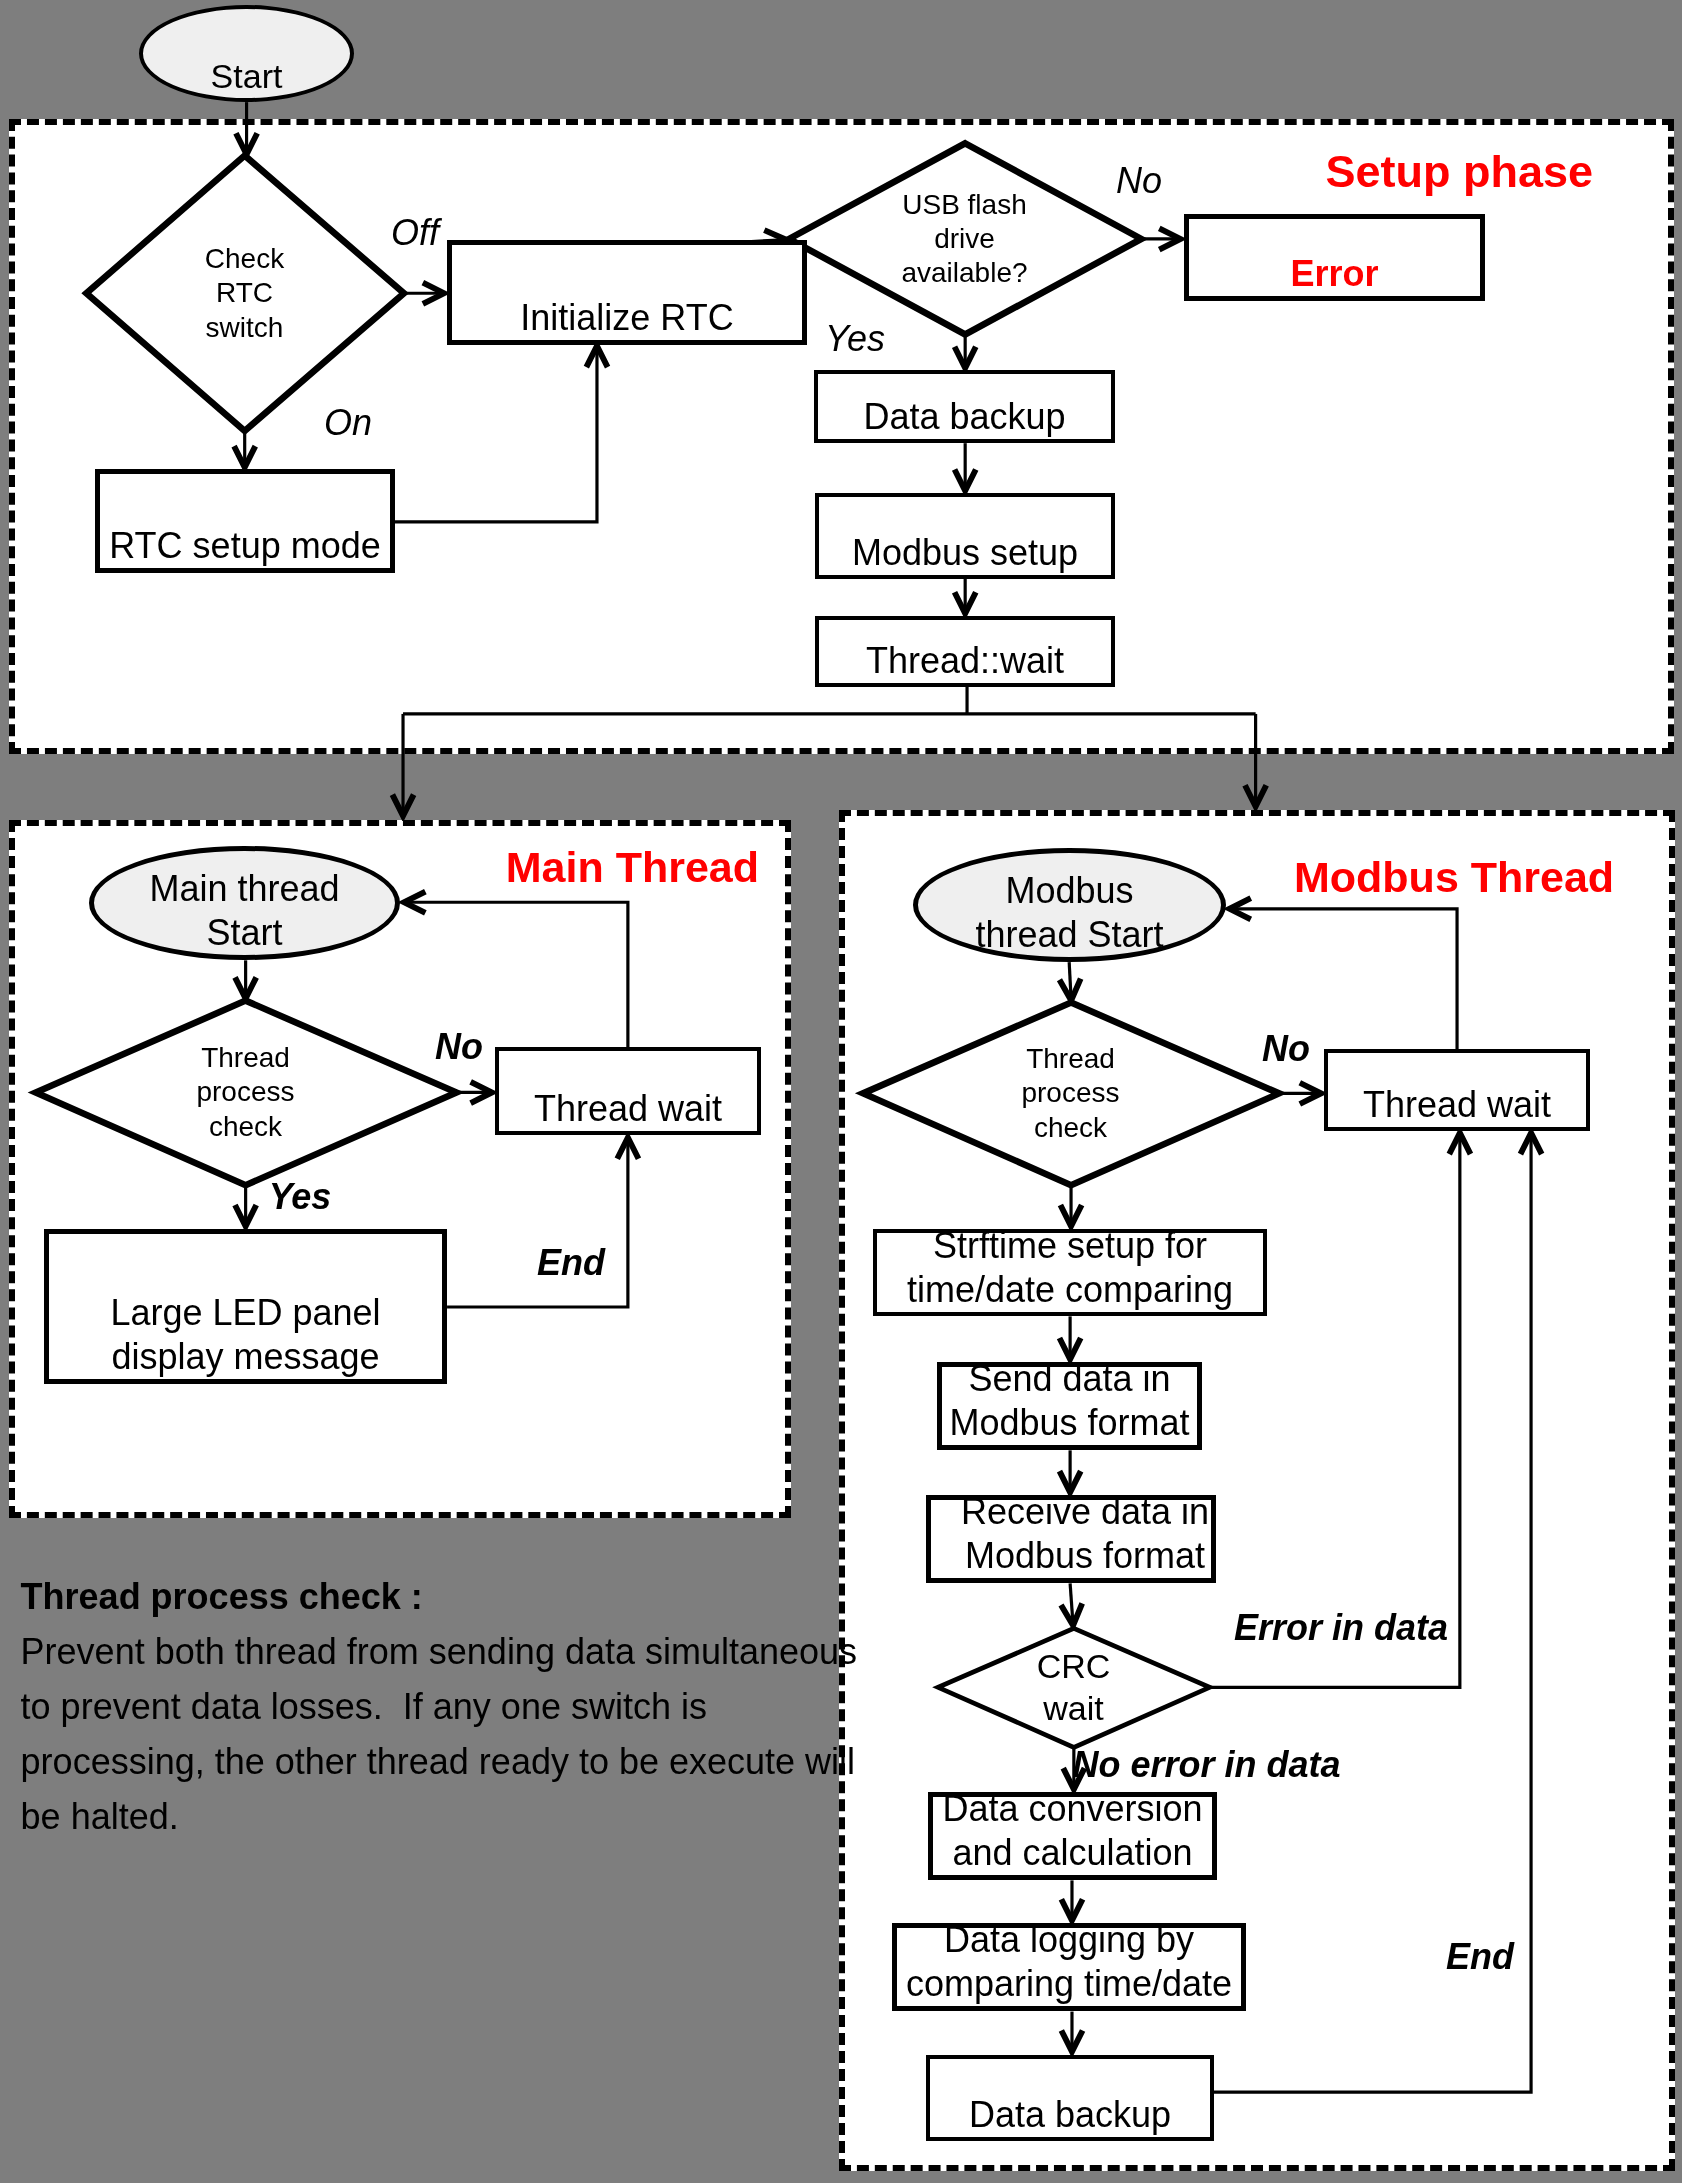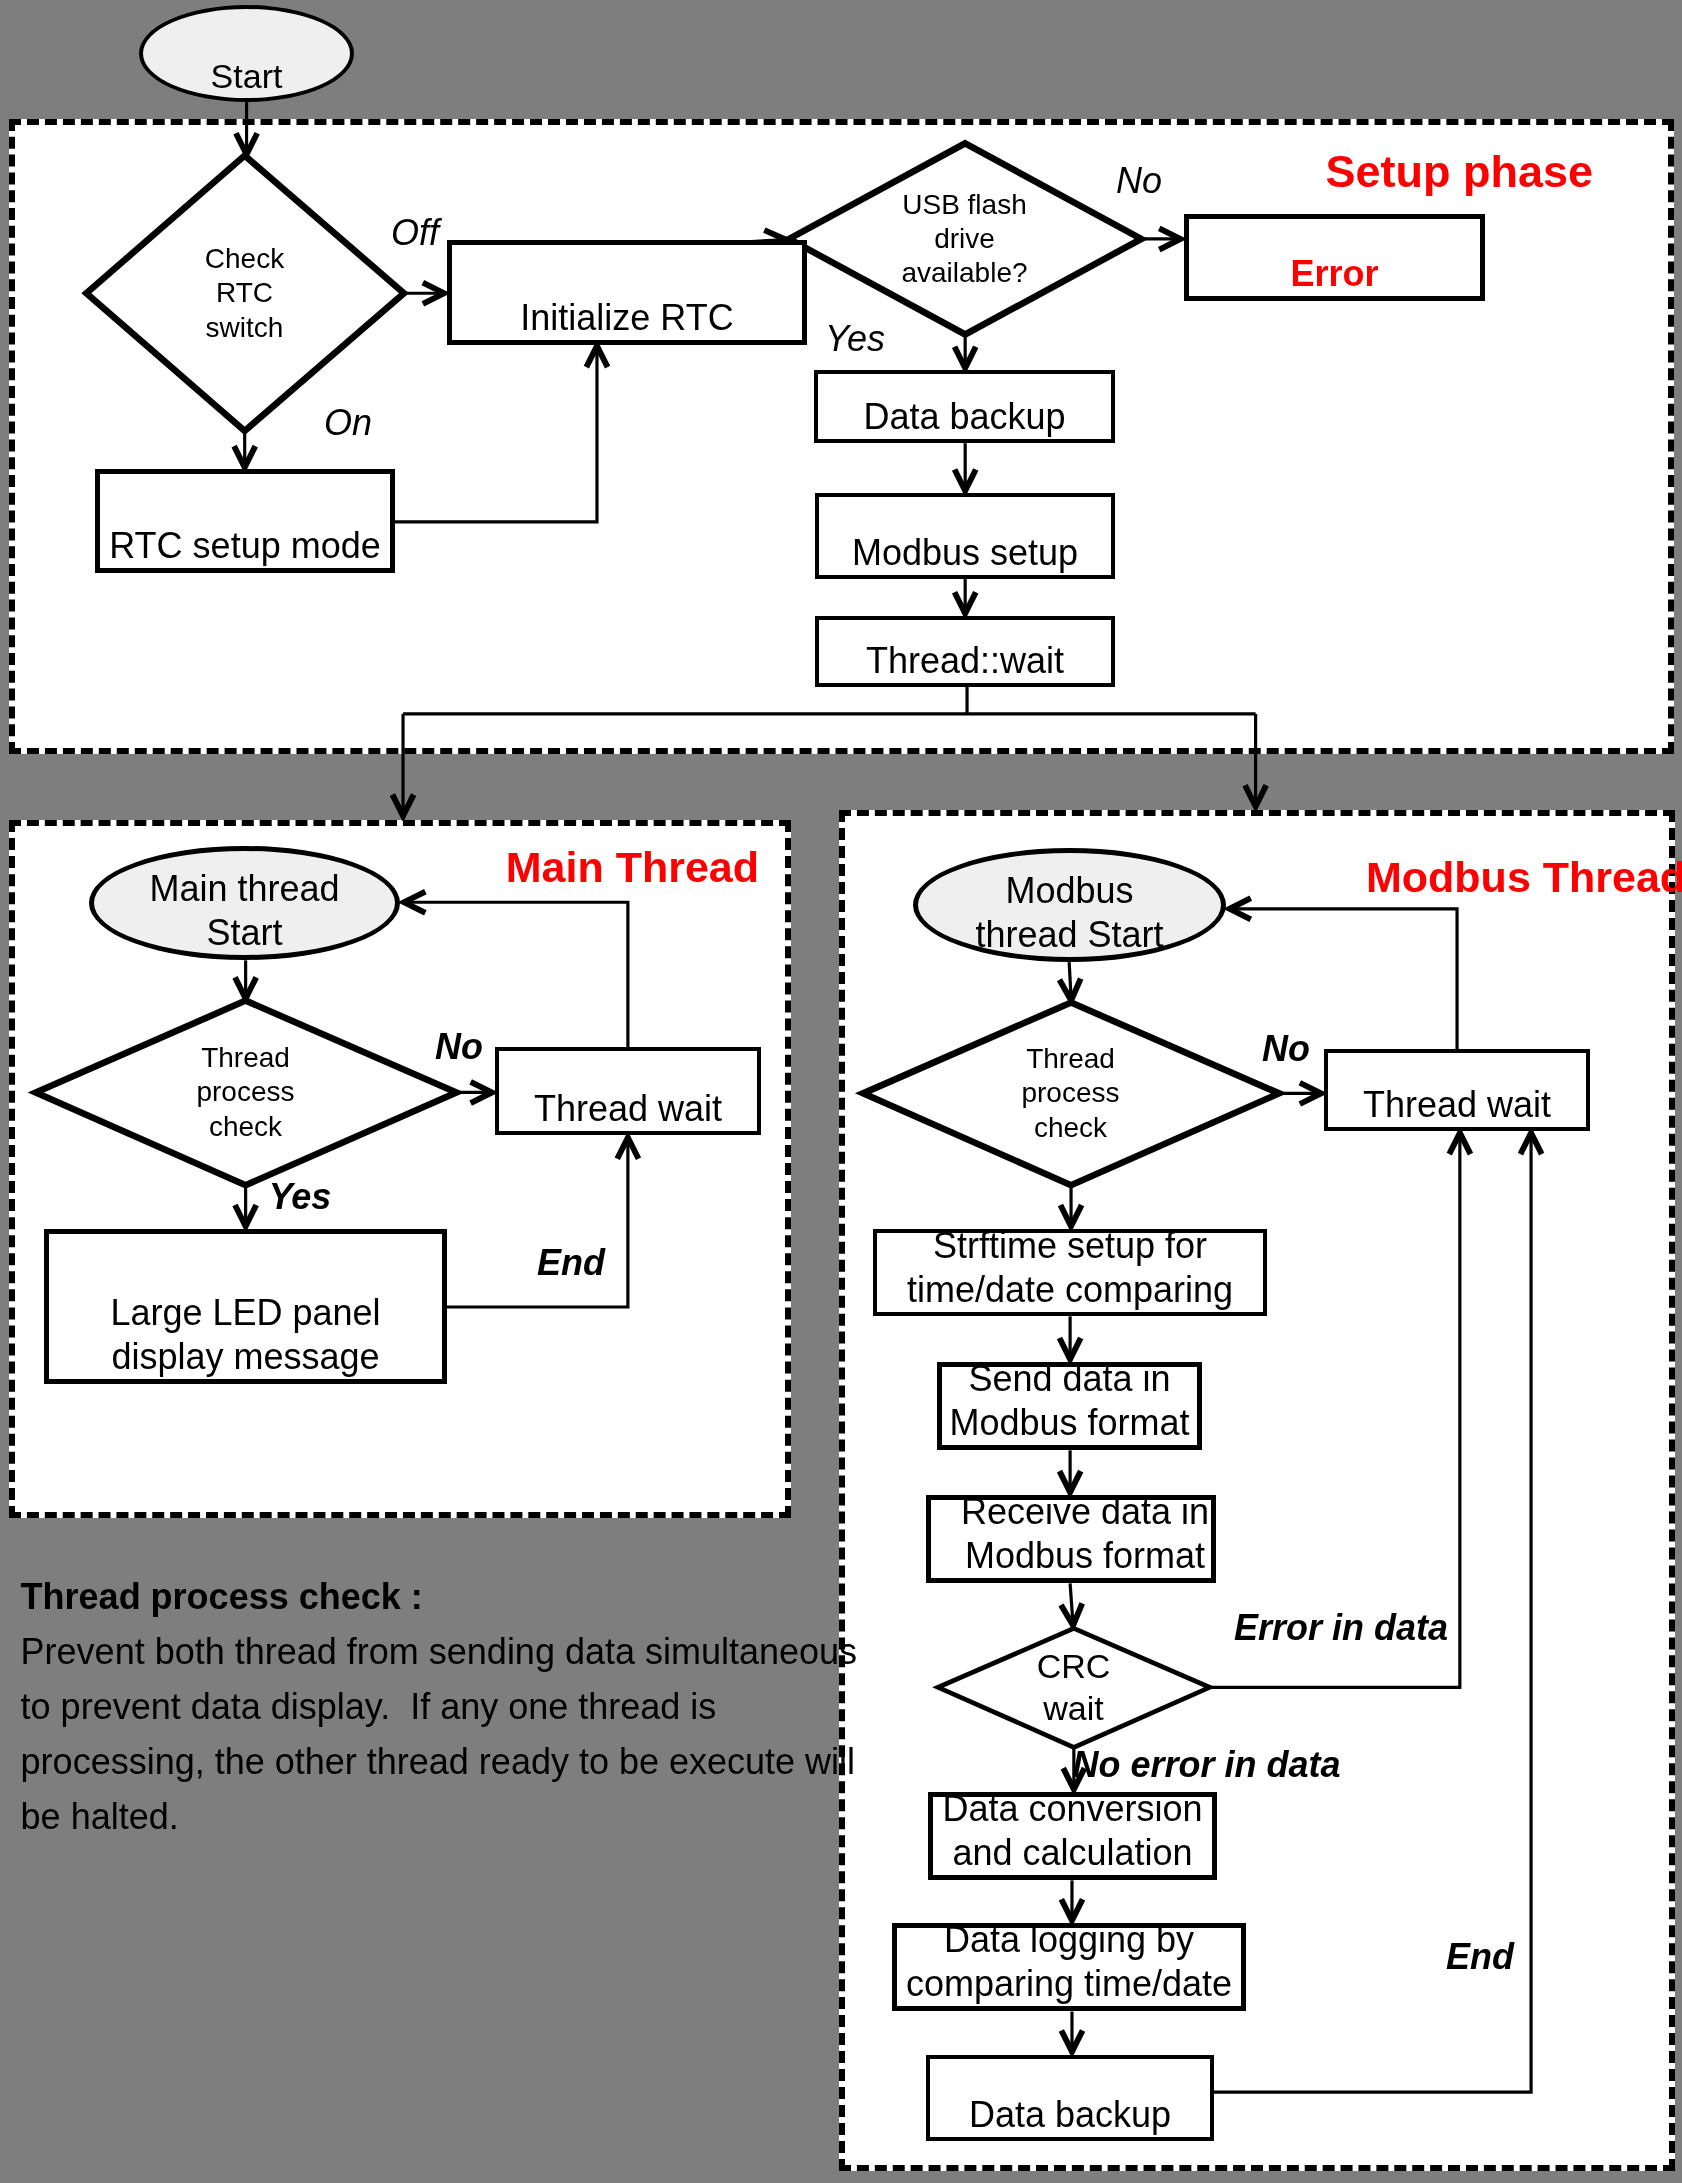"Modbus Thread" div.title { left: 1366px -> 1294px }
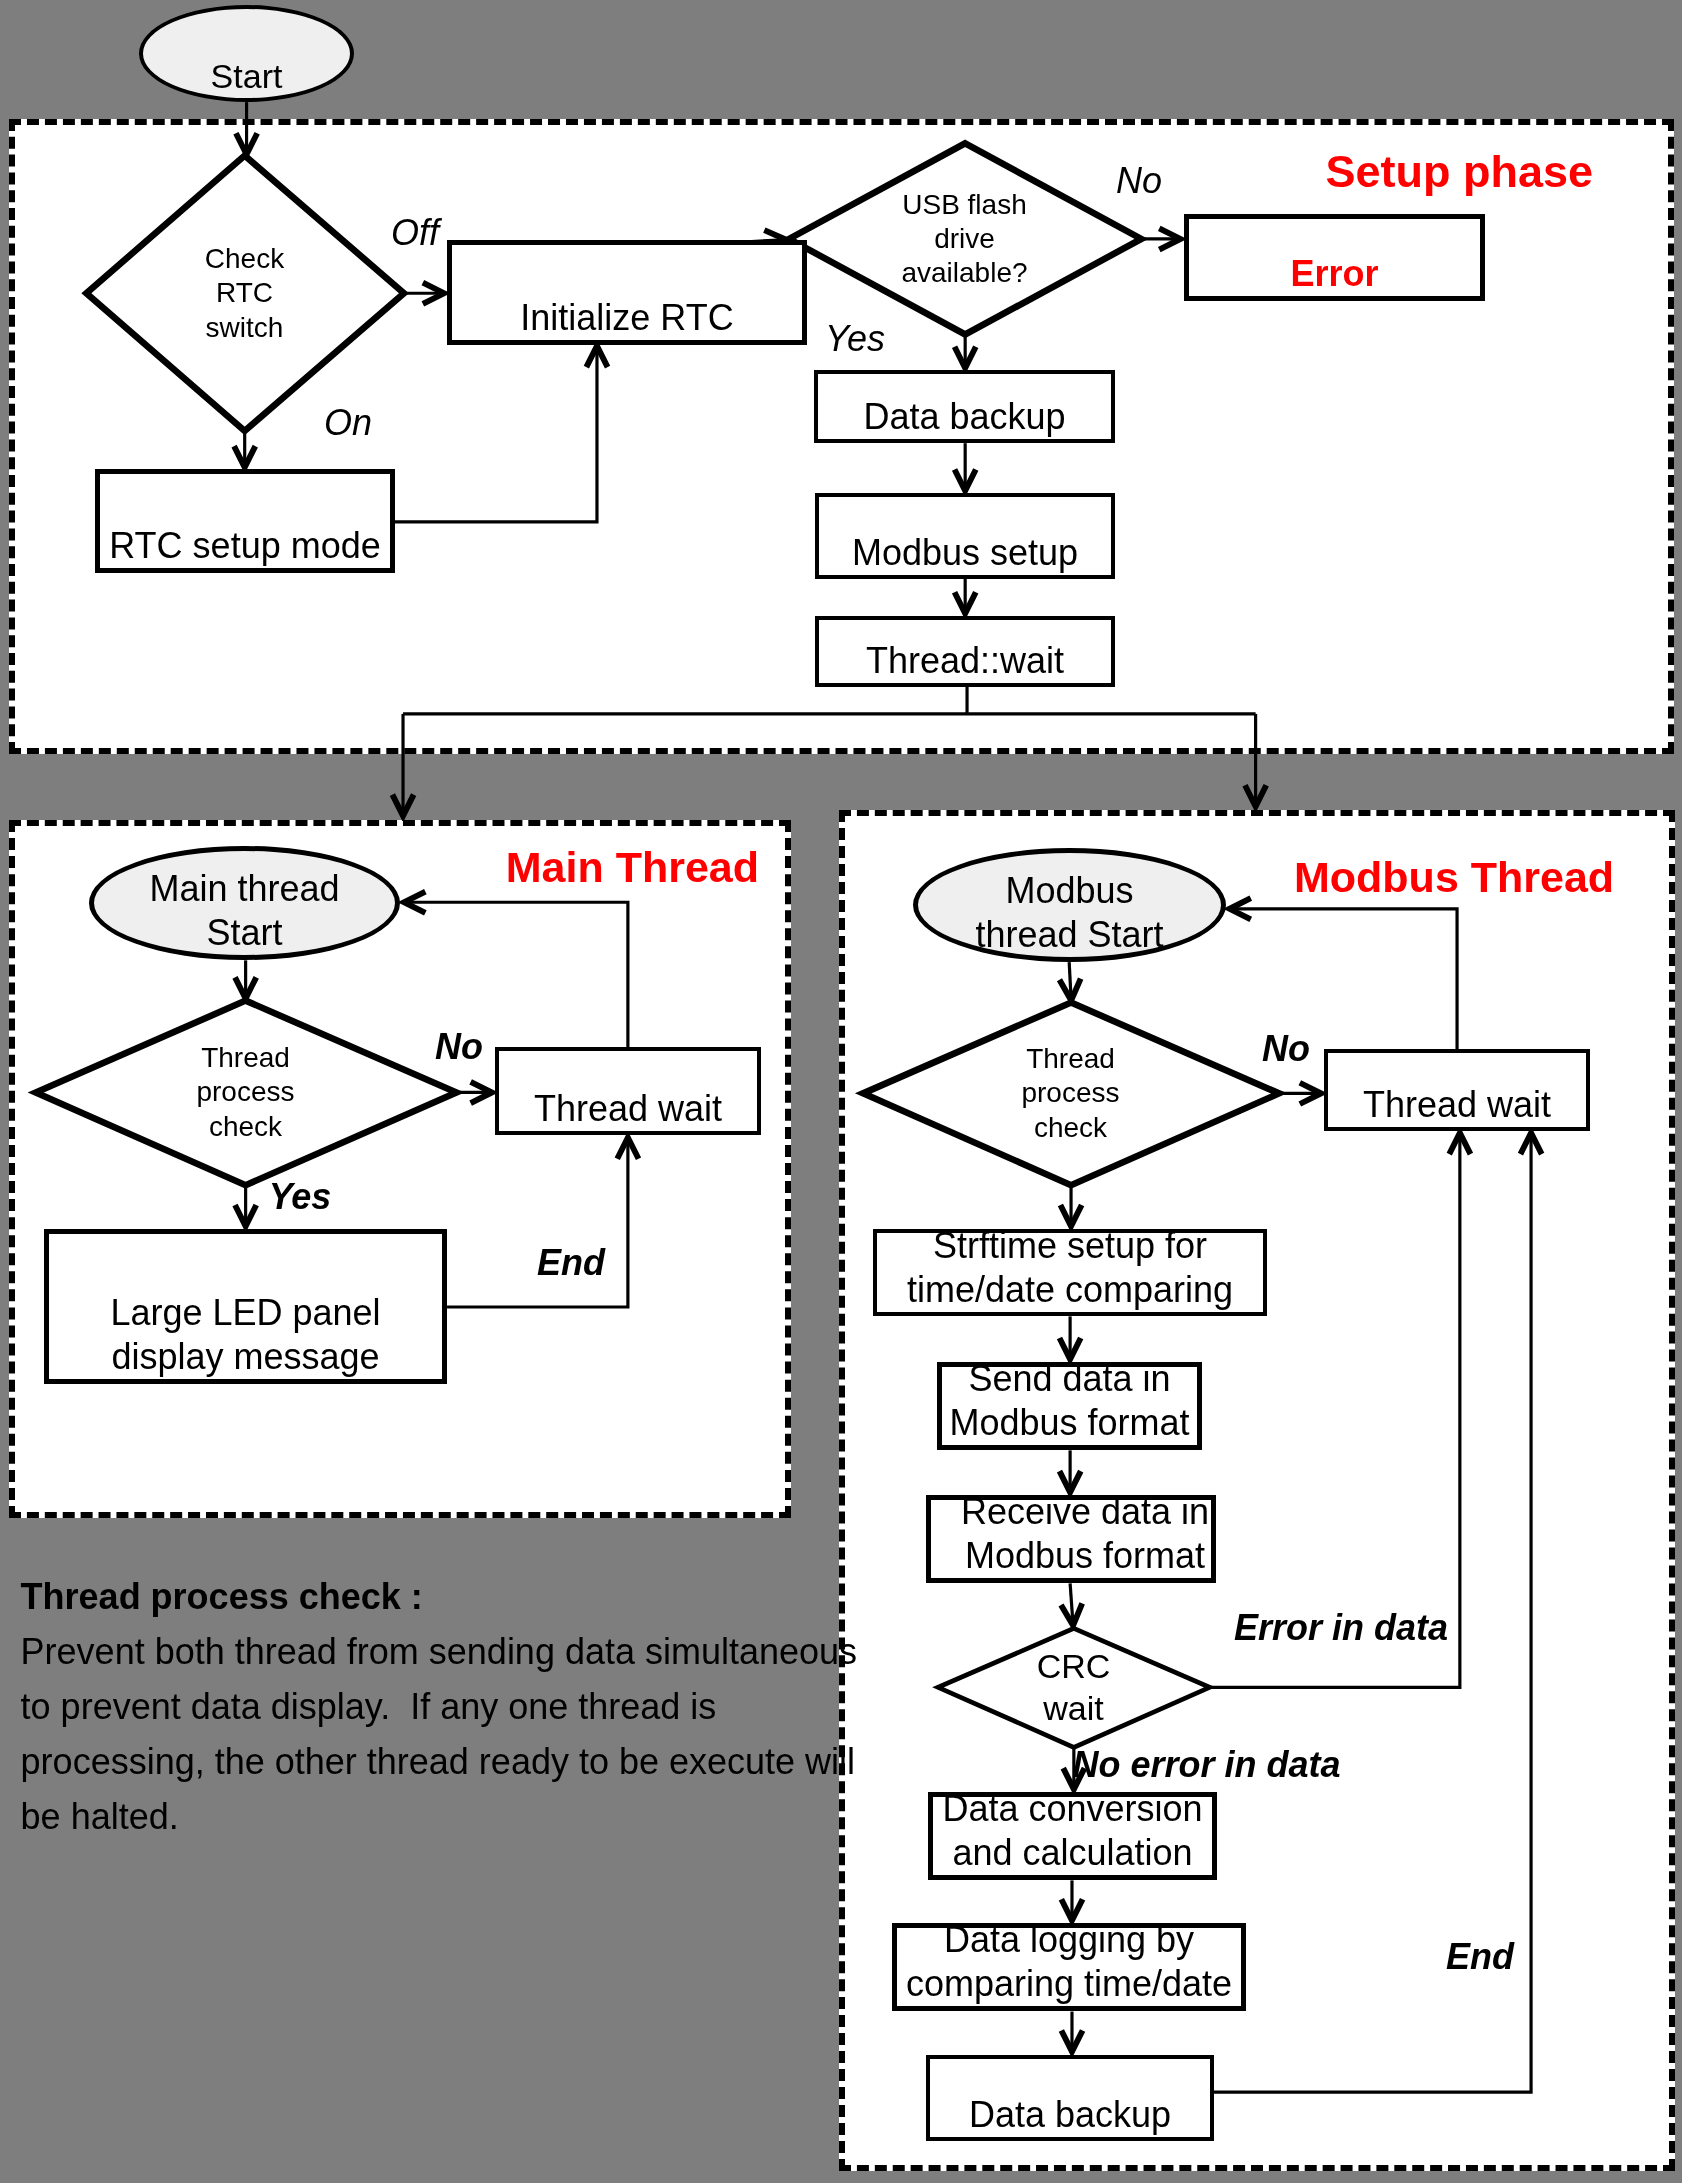"Prevent both thread from sending" div.note-body { text: display.  If any one thread -> losses.  If any one switch }
